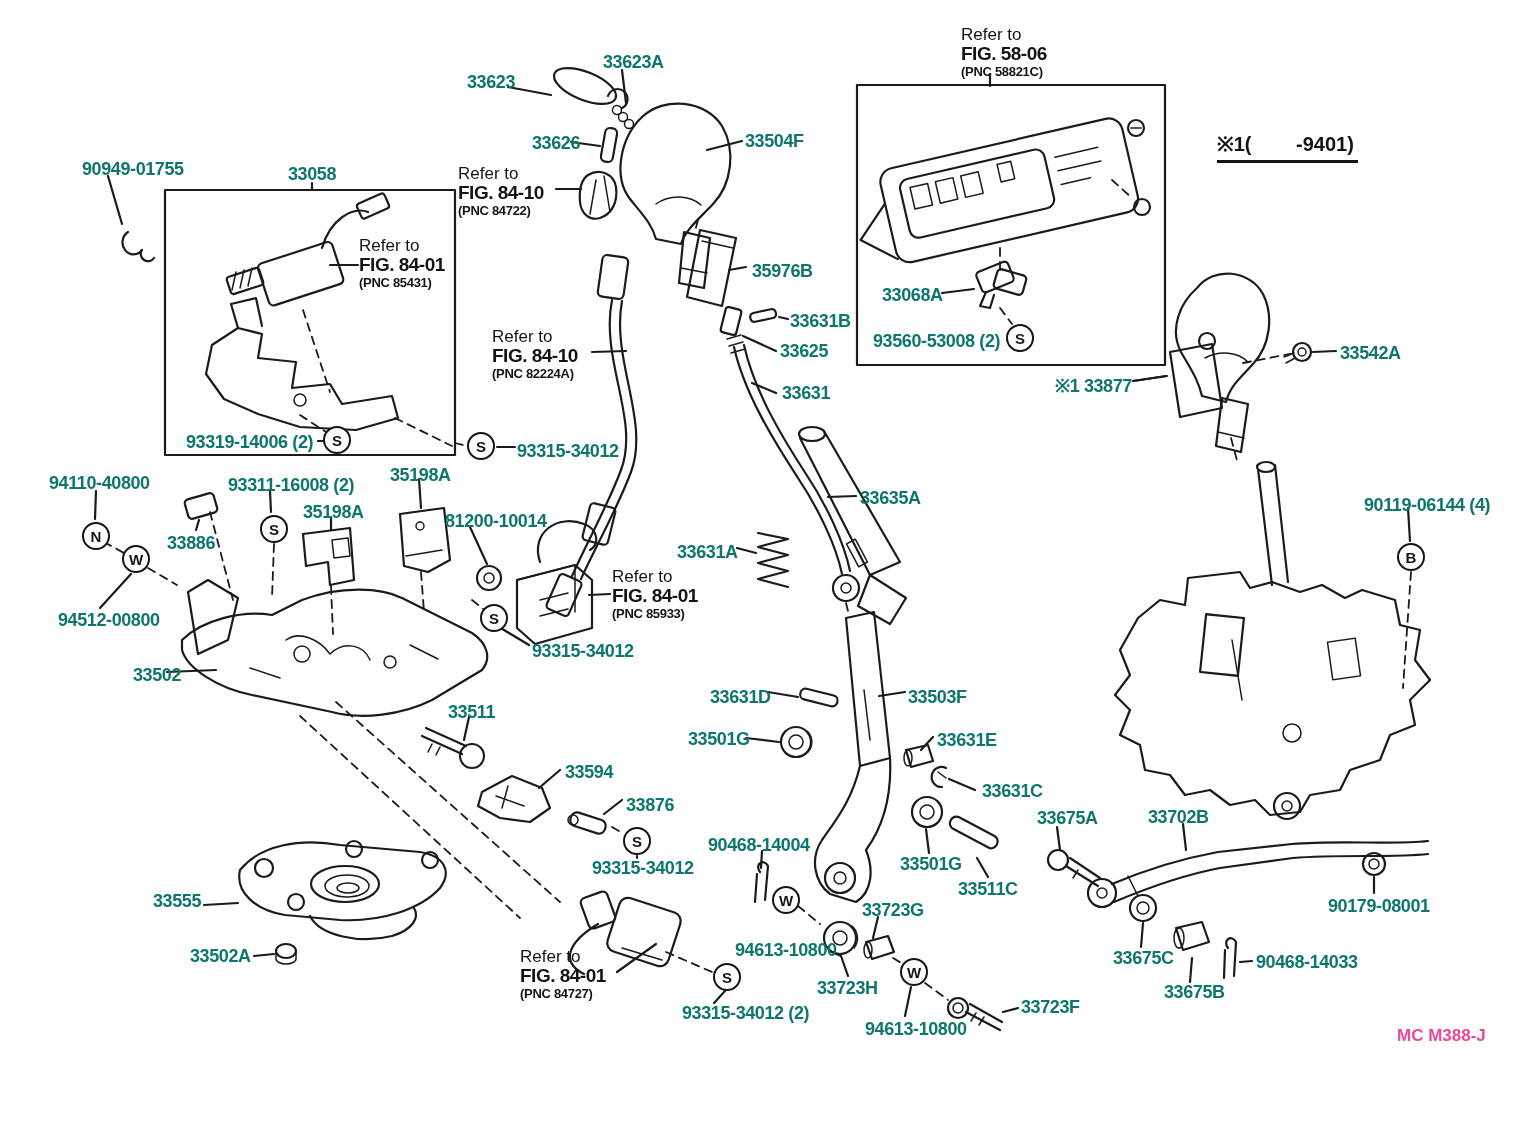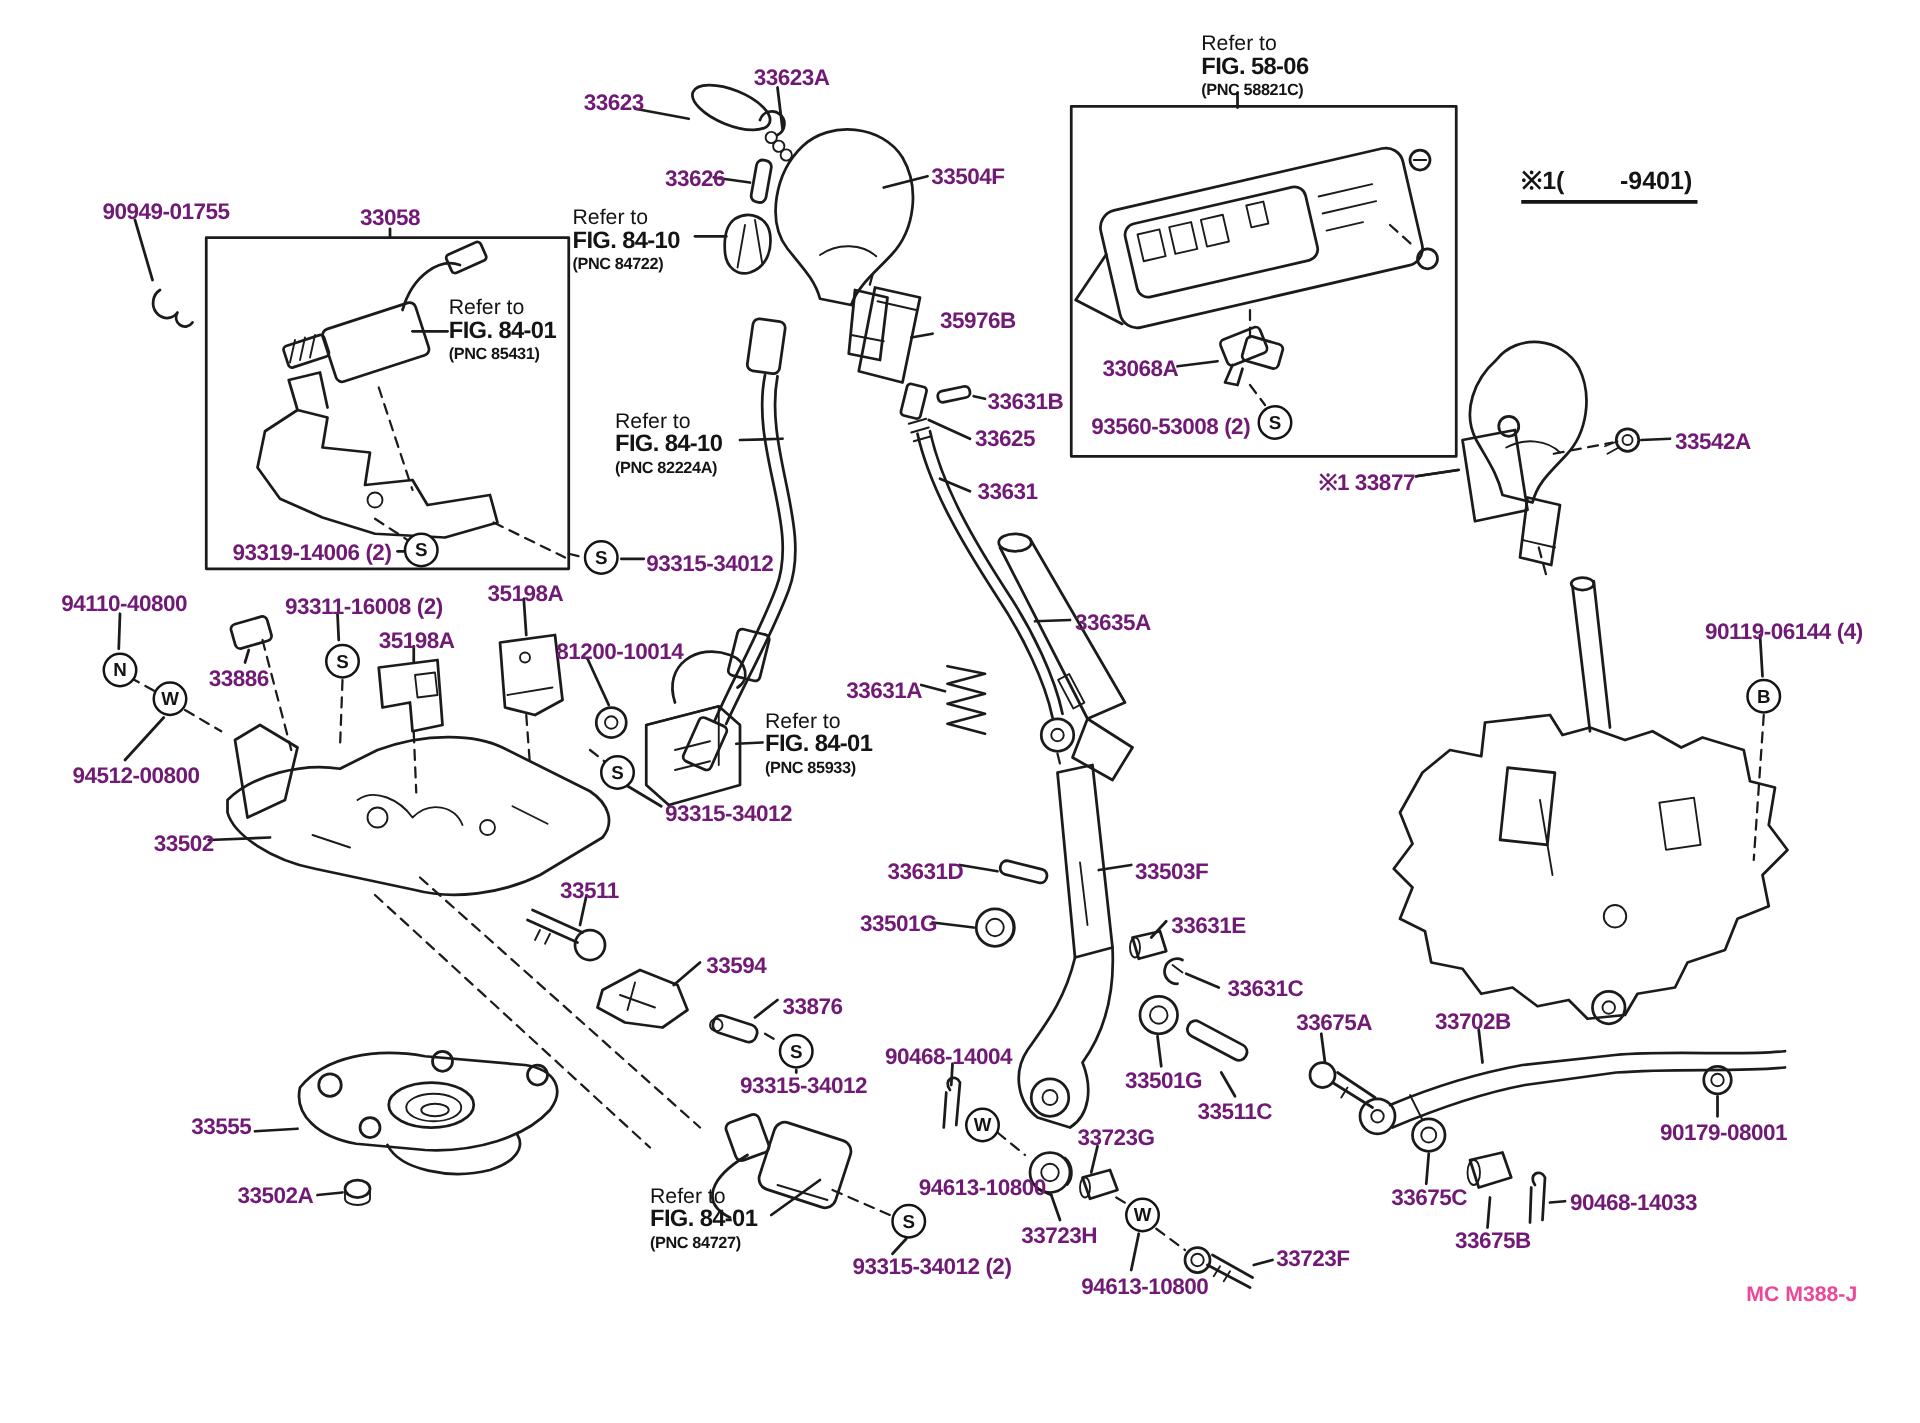"33623A" .plabel { color: #701a75 -> #0f766e }
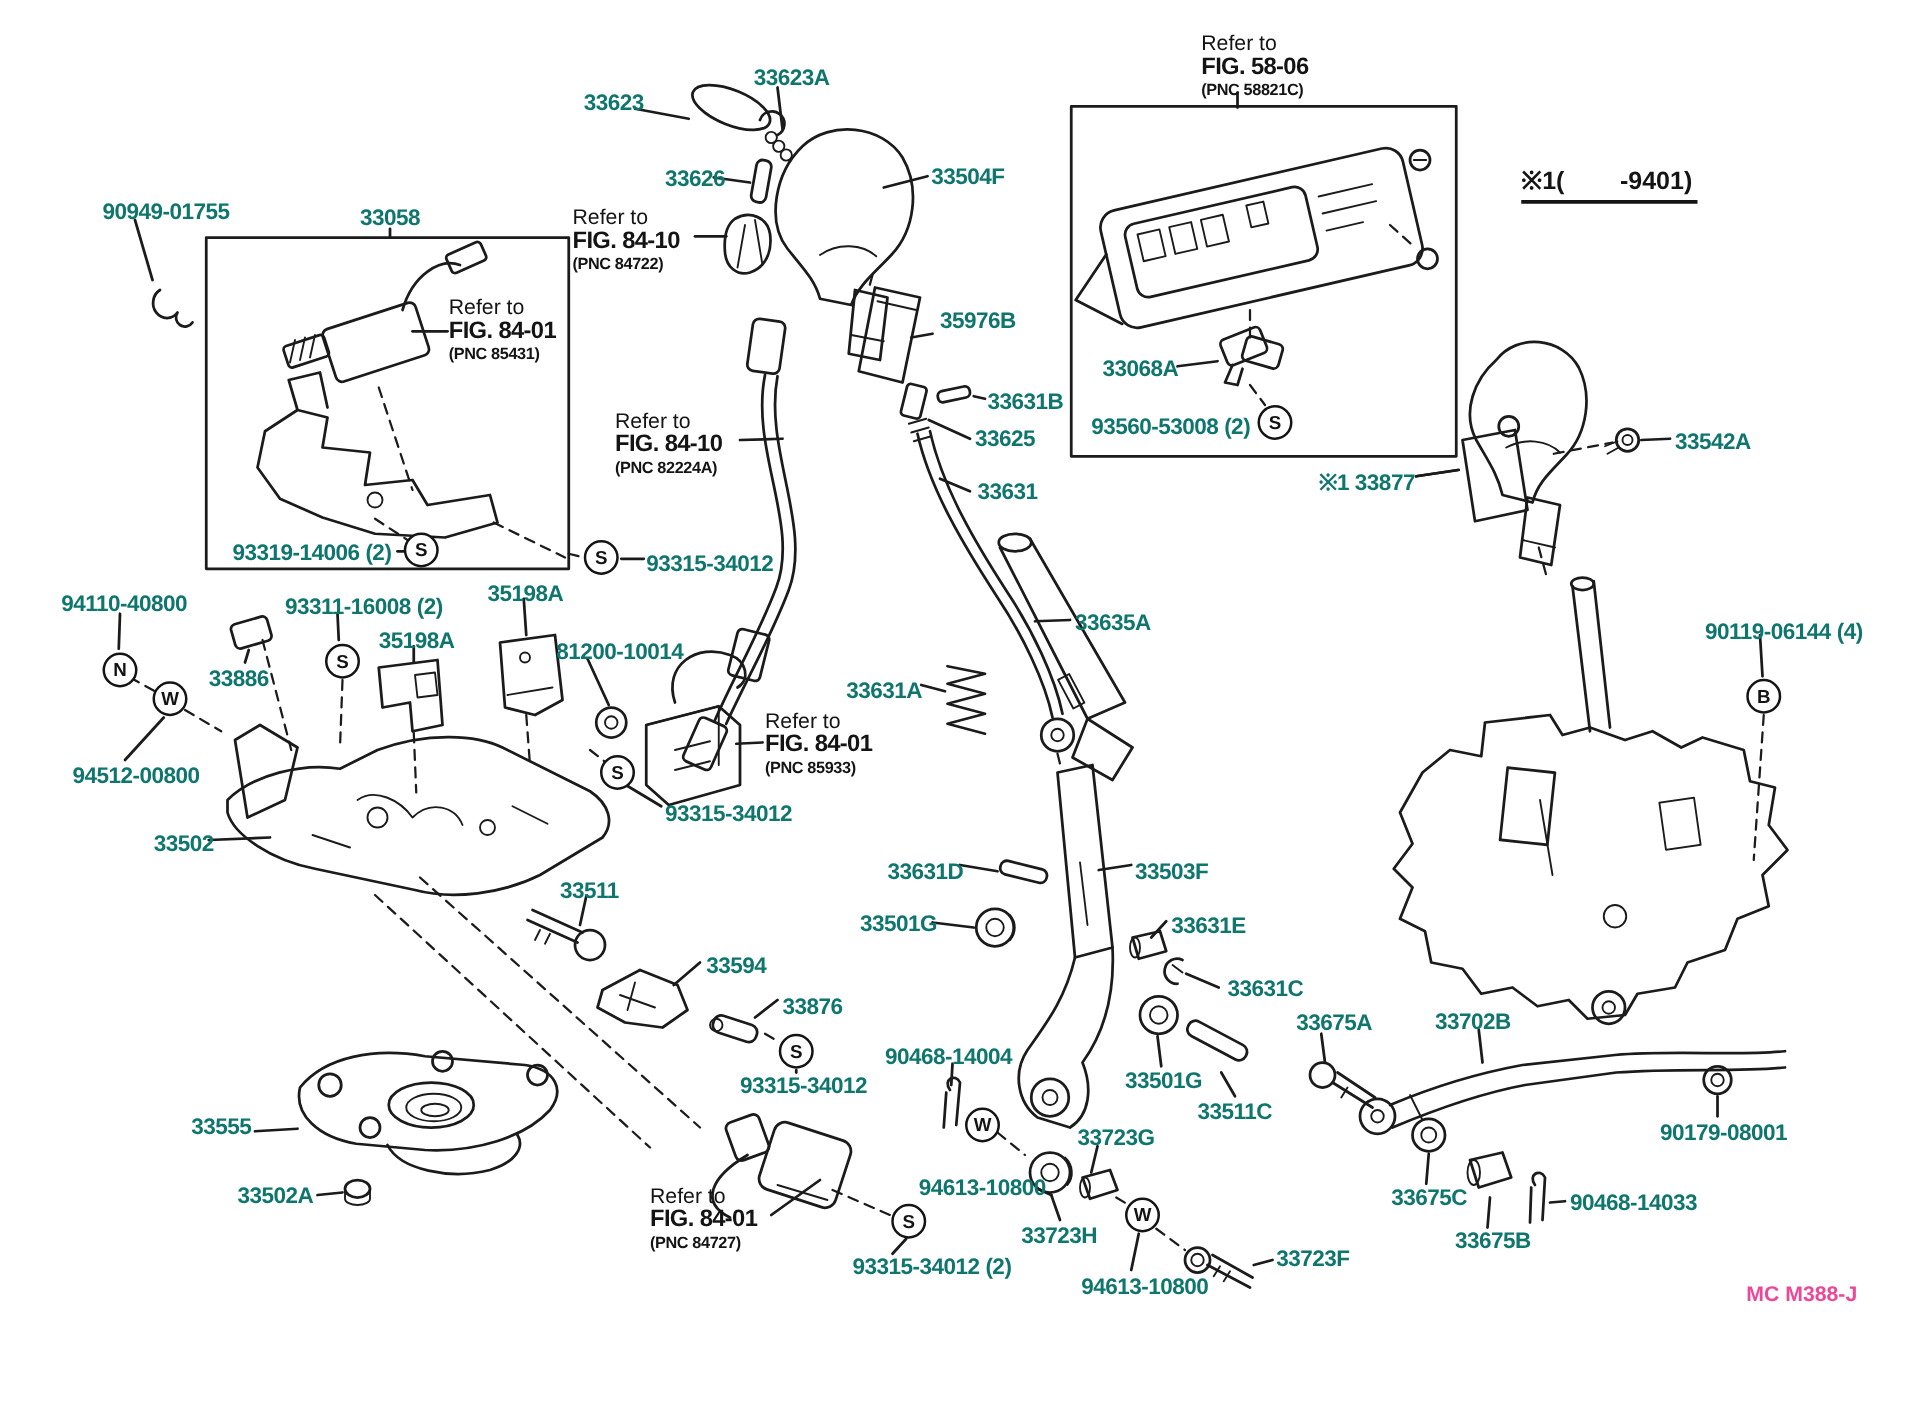"35976B" div.plabel { top: 247px -> 262px }
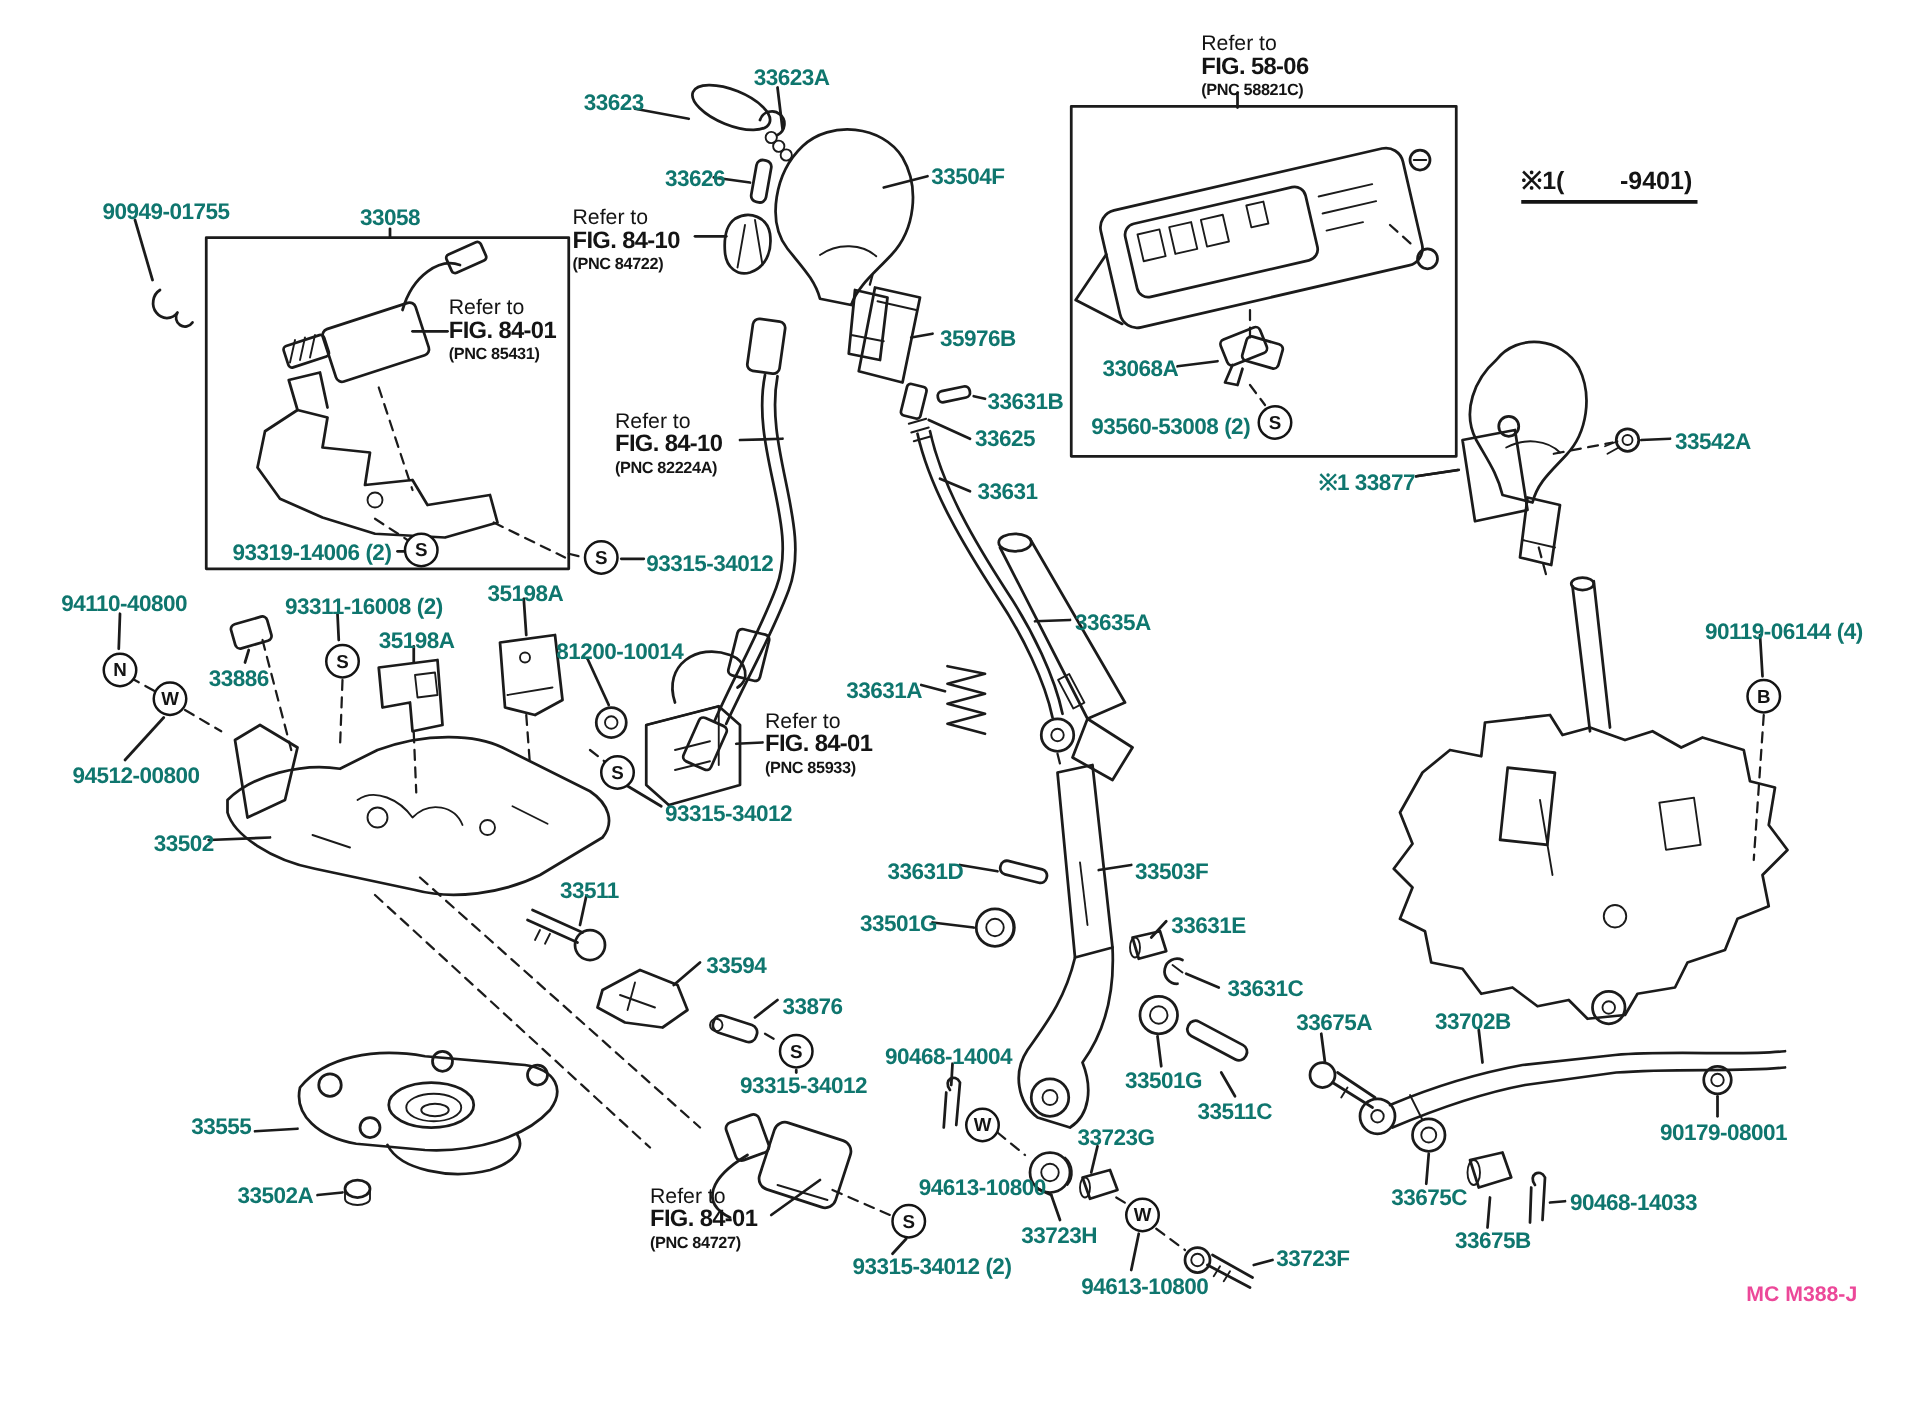"33502" div.plabel { left: 123px -> 133px }
